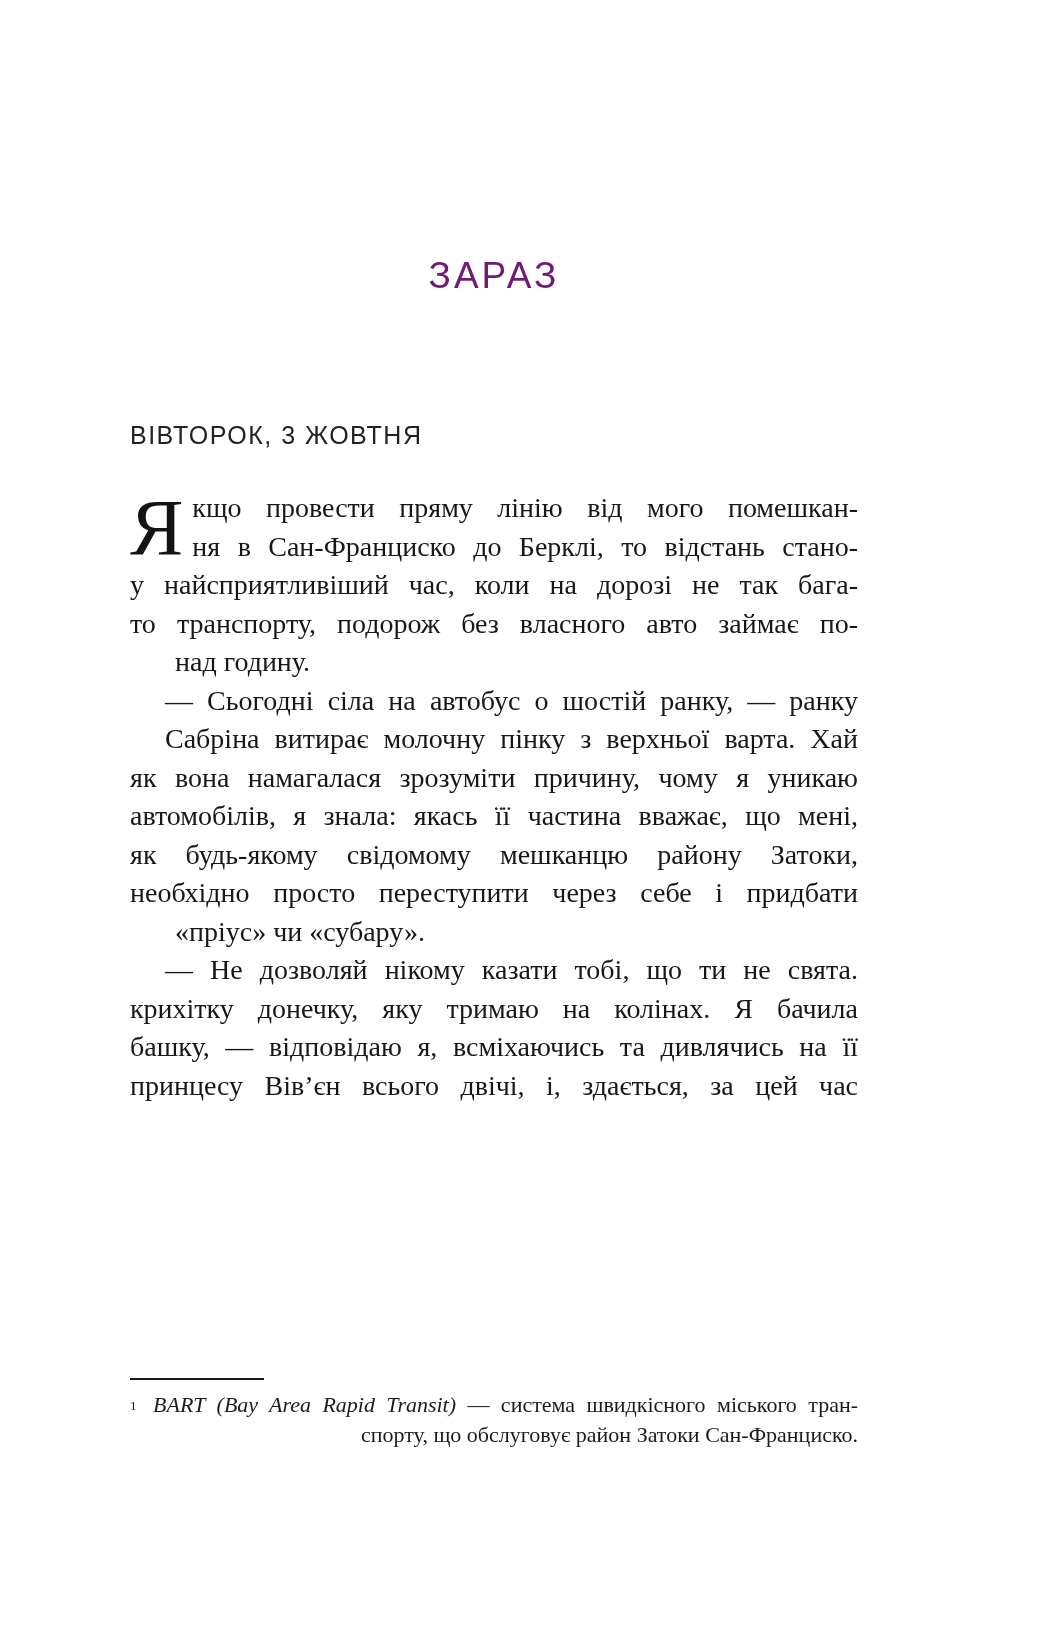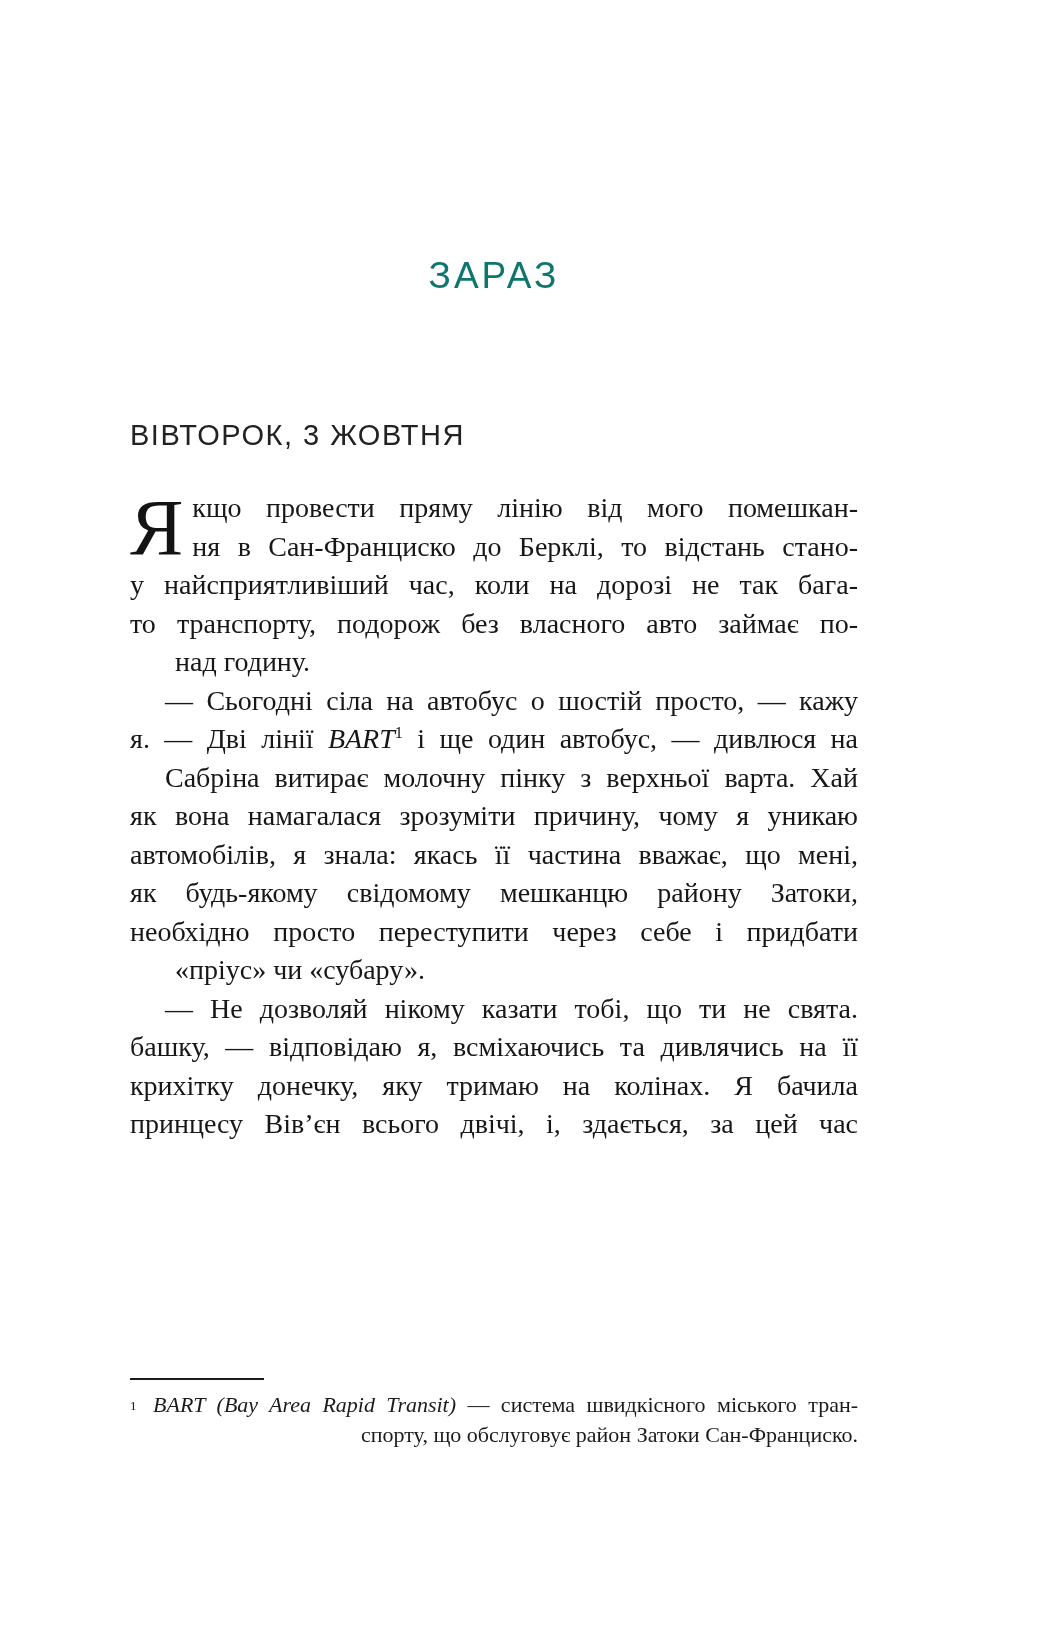"ЗАРАЗ" .chapter-title { color: #0f766e -> #701a75 }
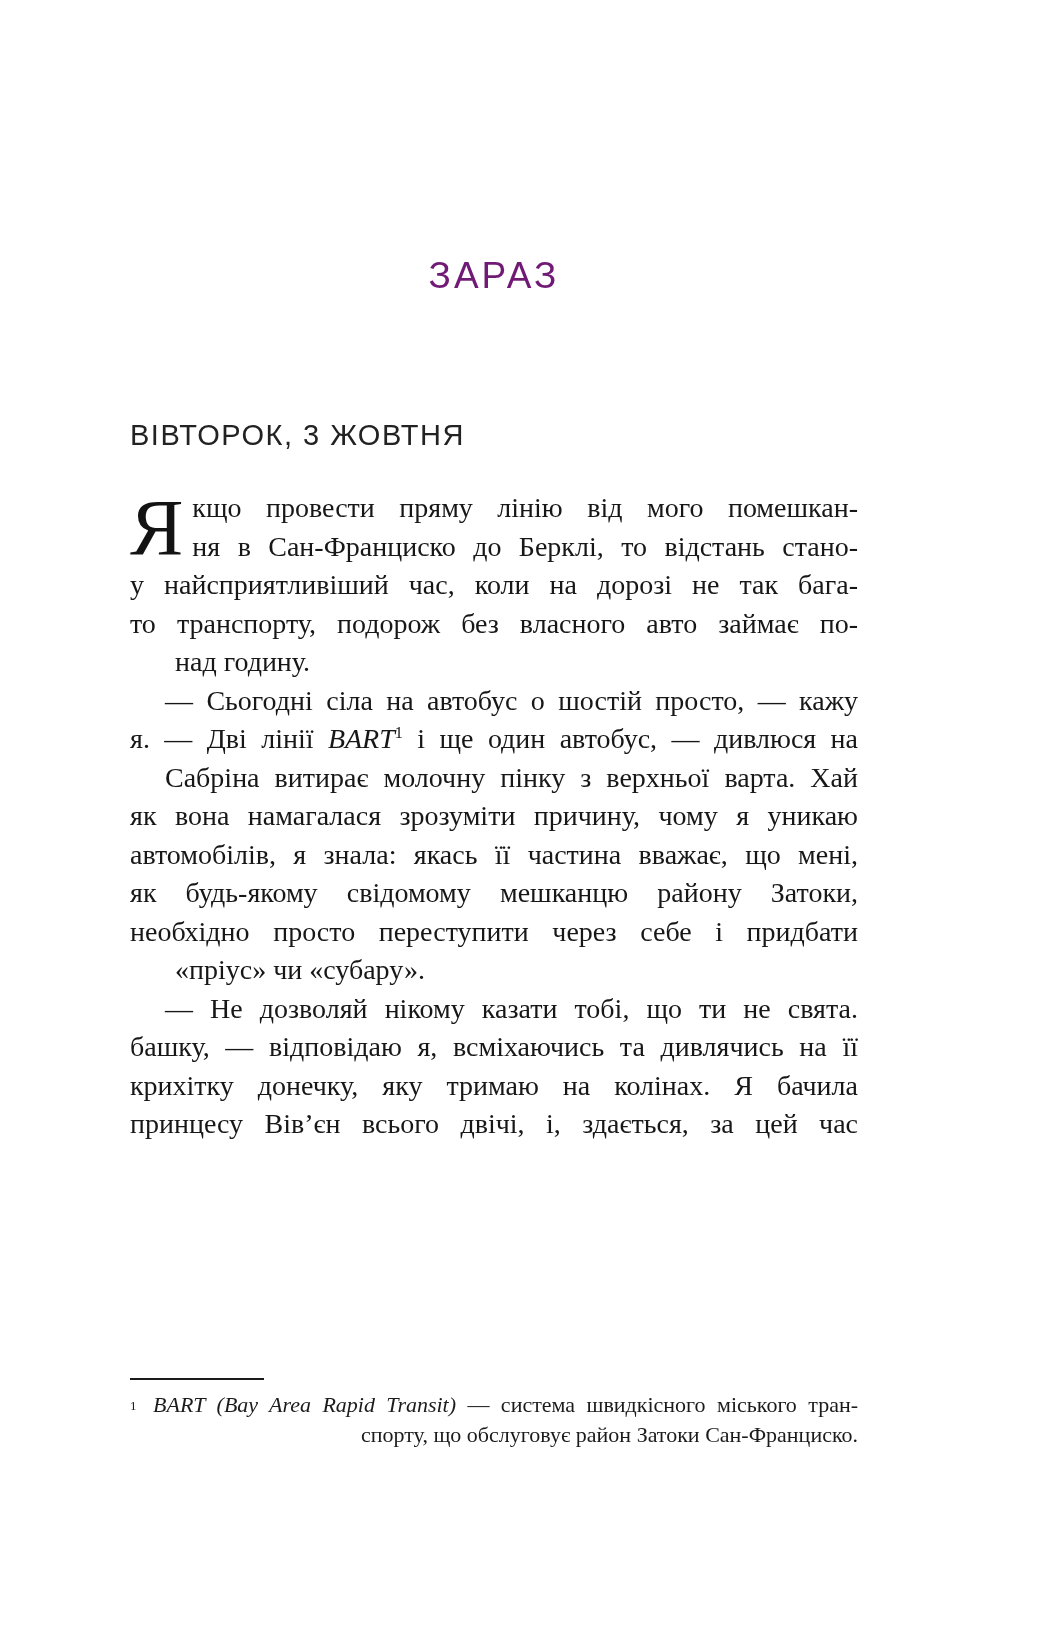"ВІВТОРОК, 3 ЖОВТНЯ" .date-heading { font-size: 29px -> 25px }
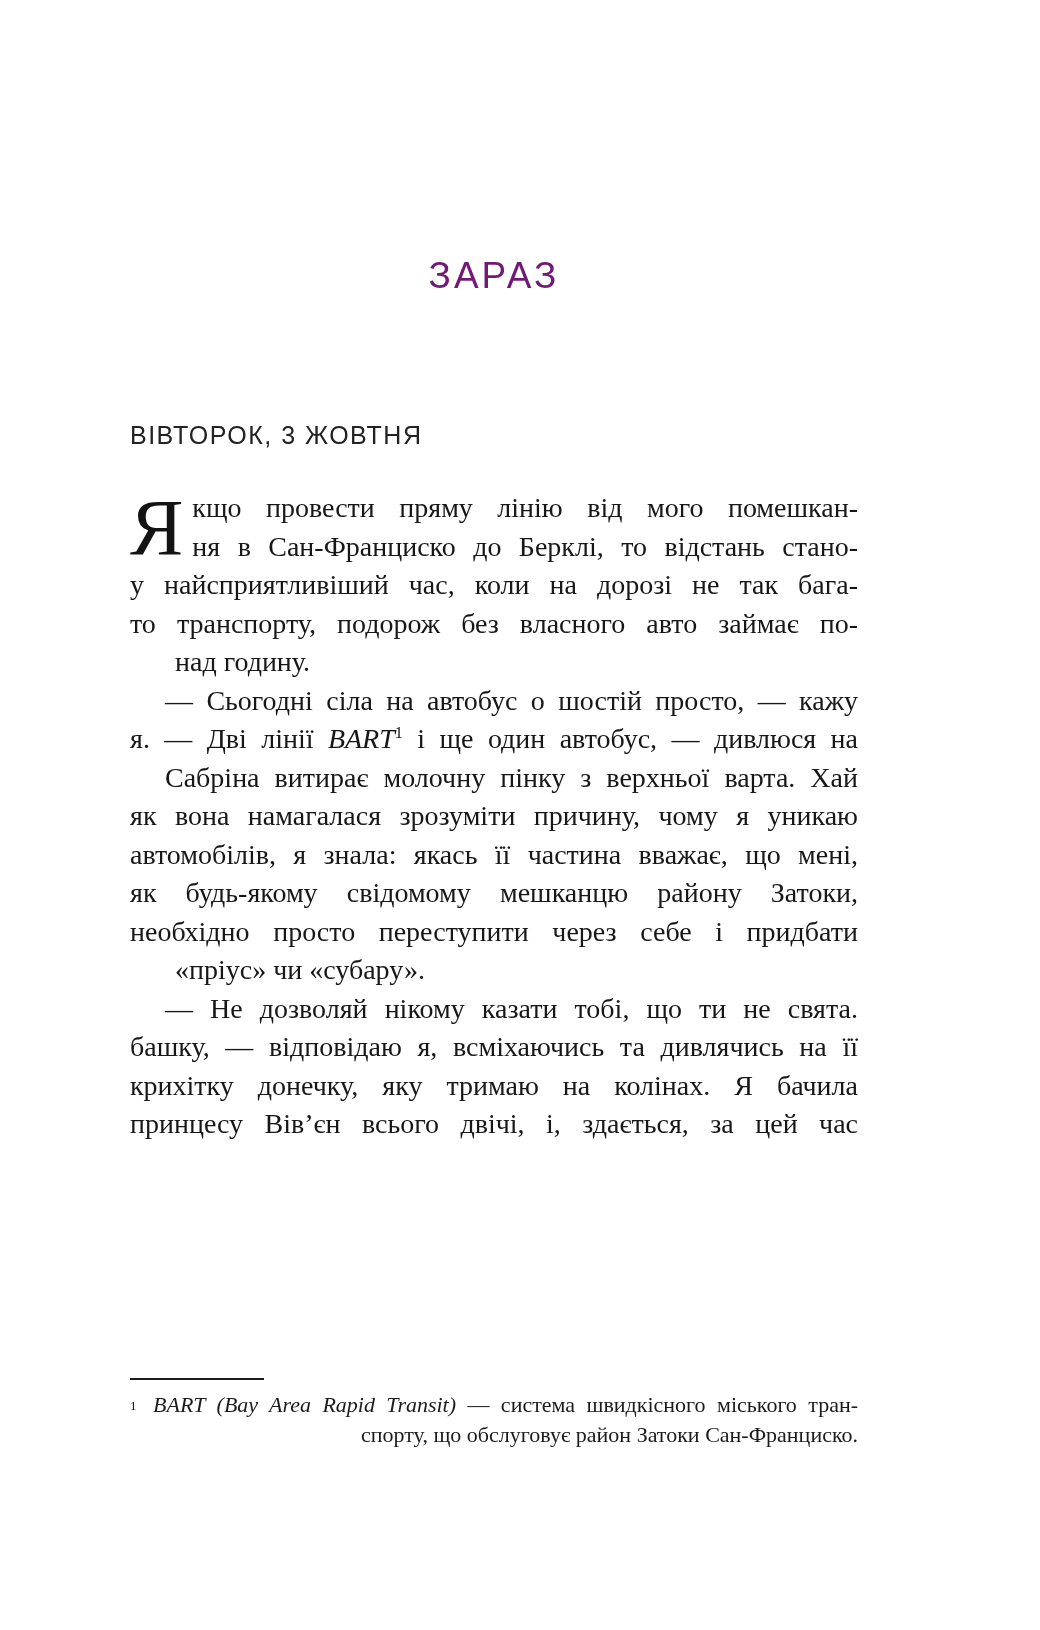"— Сьогодні сіла на автобус" div.ln { text: просто, — кажу -> ранку, — ранку }
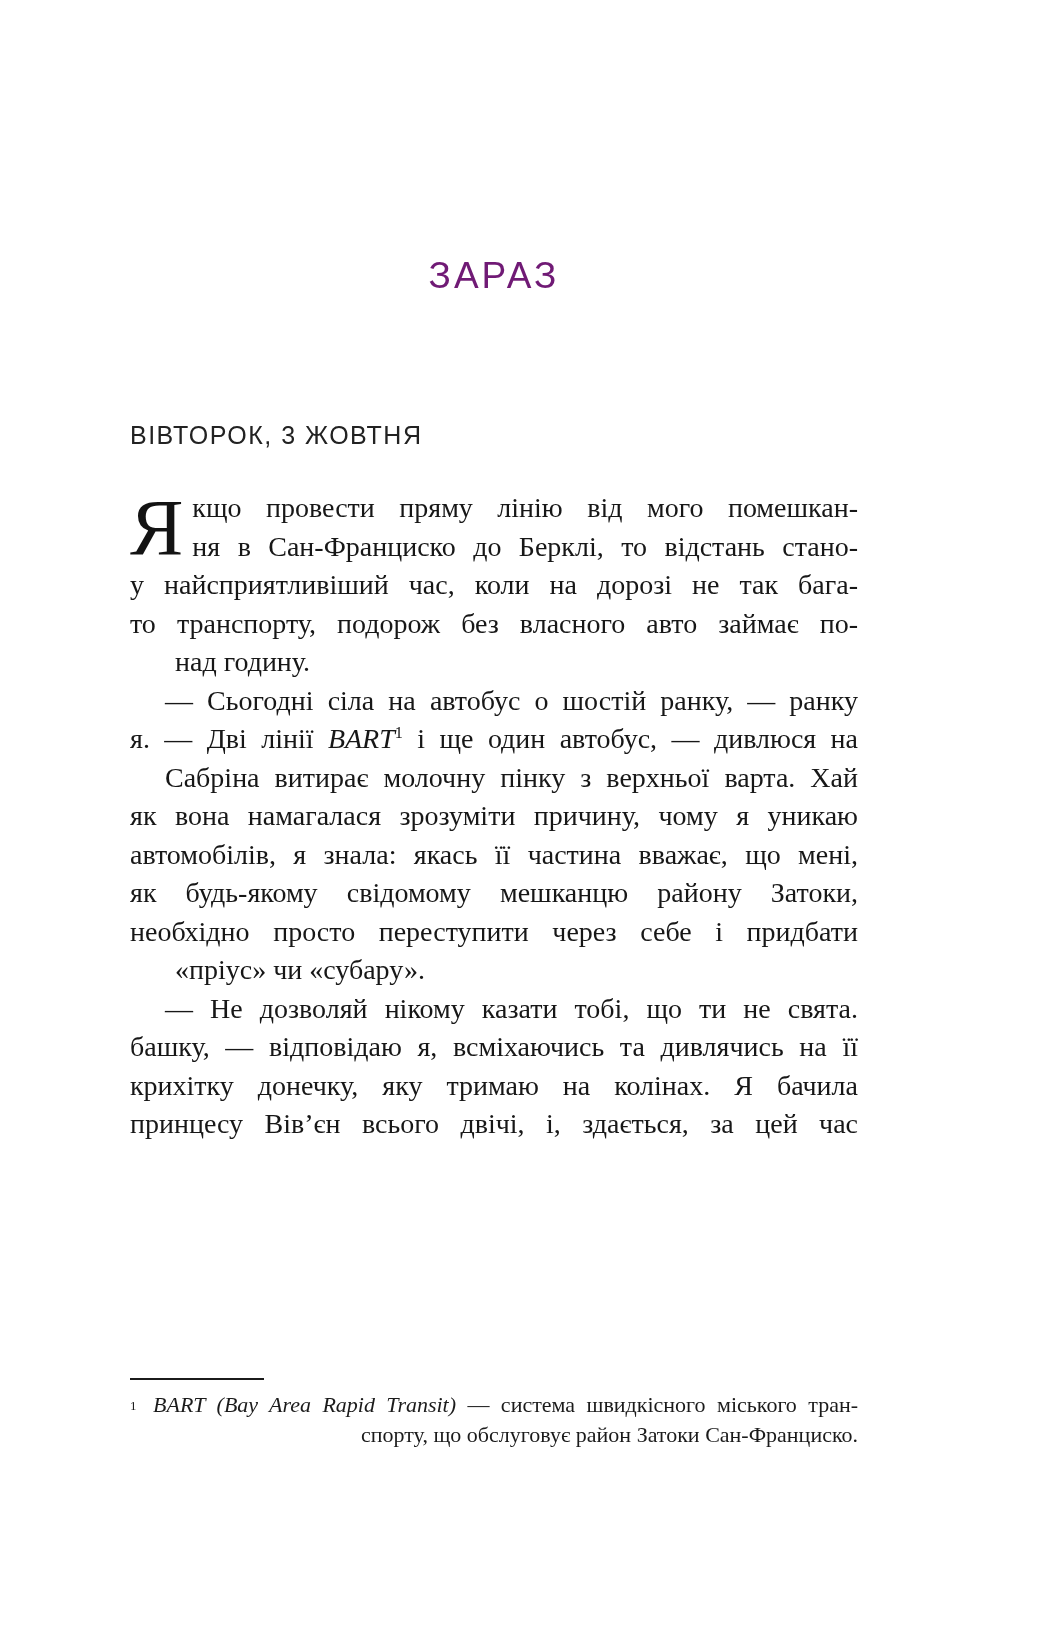"я. — Дві лінії BART1" div.ln { html: <div><span>я. — Дві лінії </span><span>BART</span><span>1</span><span> і ще один автобус, — дивлюся на</span></div> -> none }
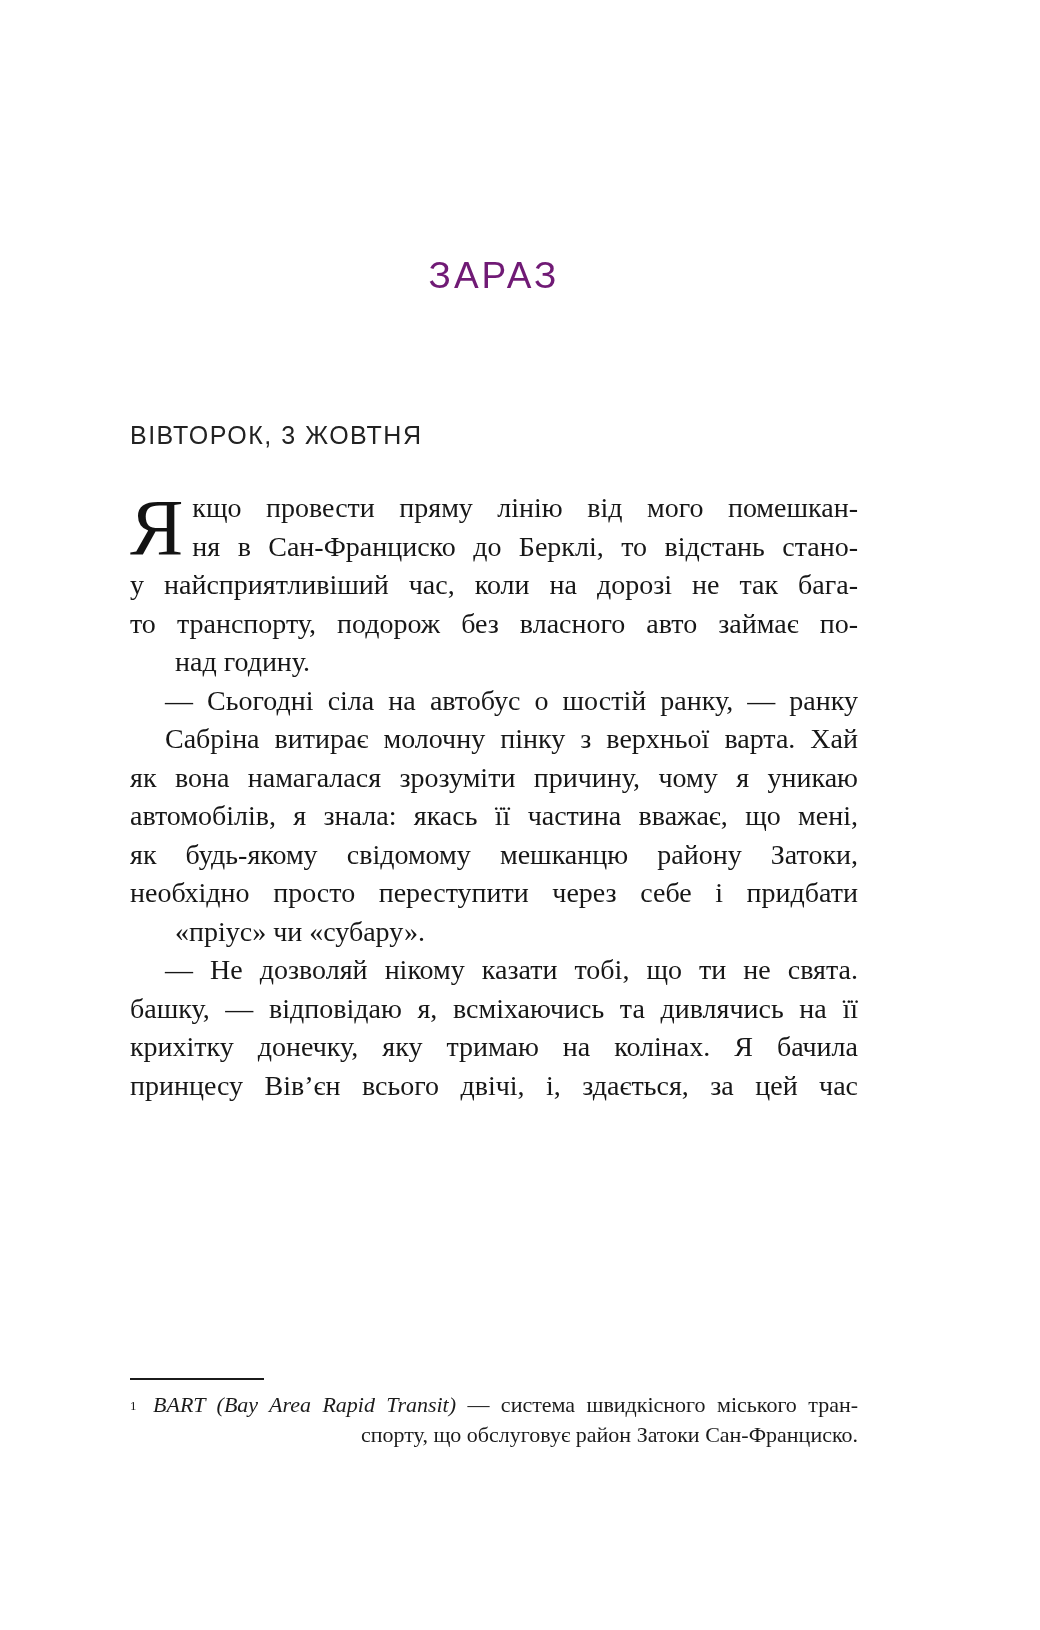"башку, — відповідаю я, всміхаючись" div.ln { order: before "крихітку донечку, яку тримаю на" -> after "крихітку донечку, яку тримаю на" }
